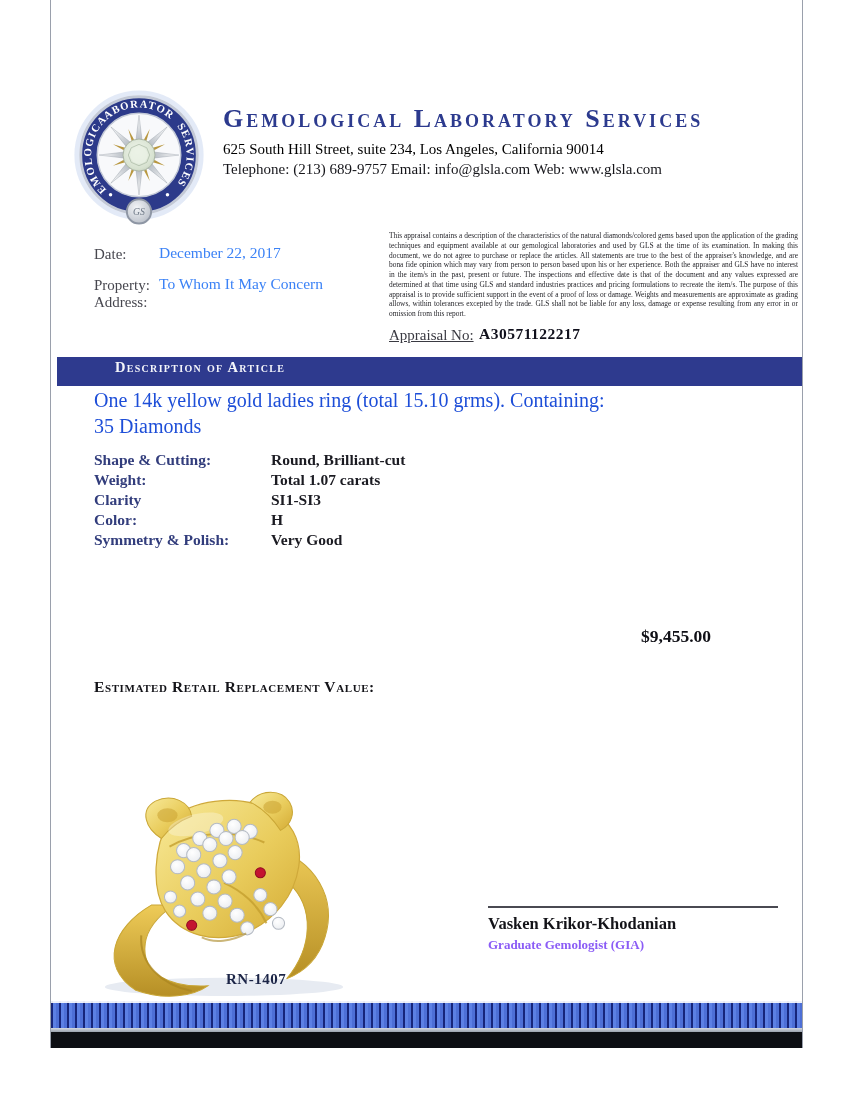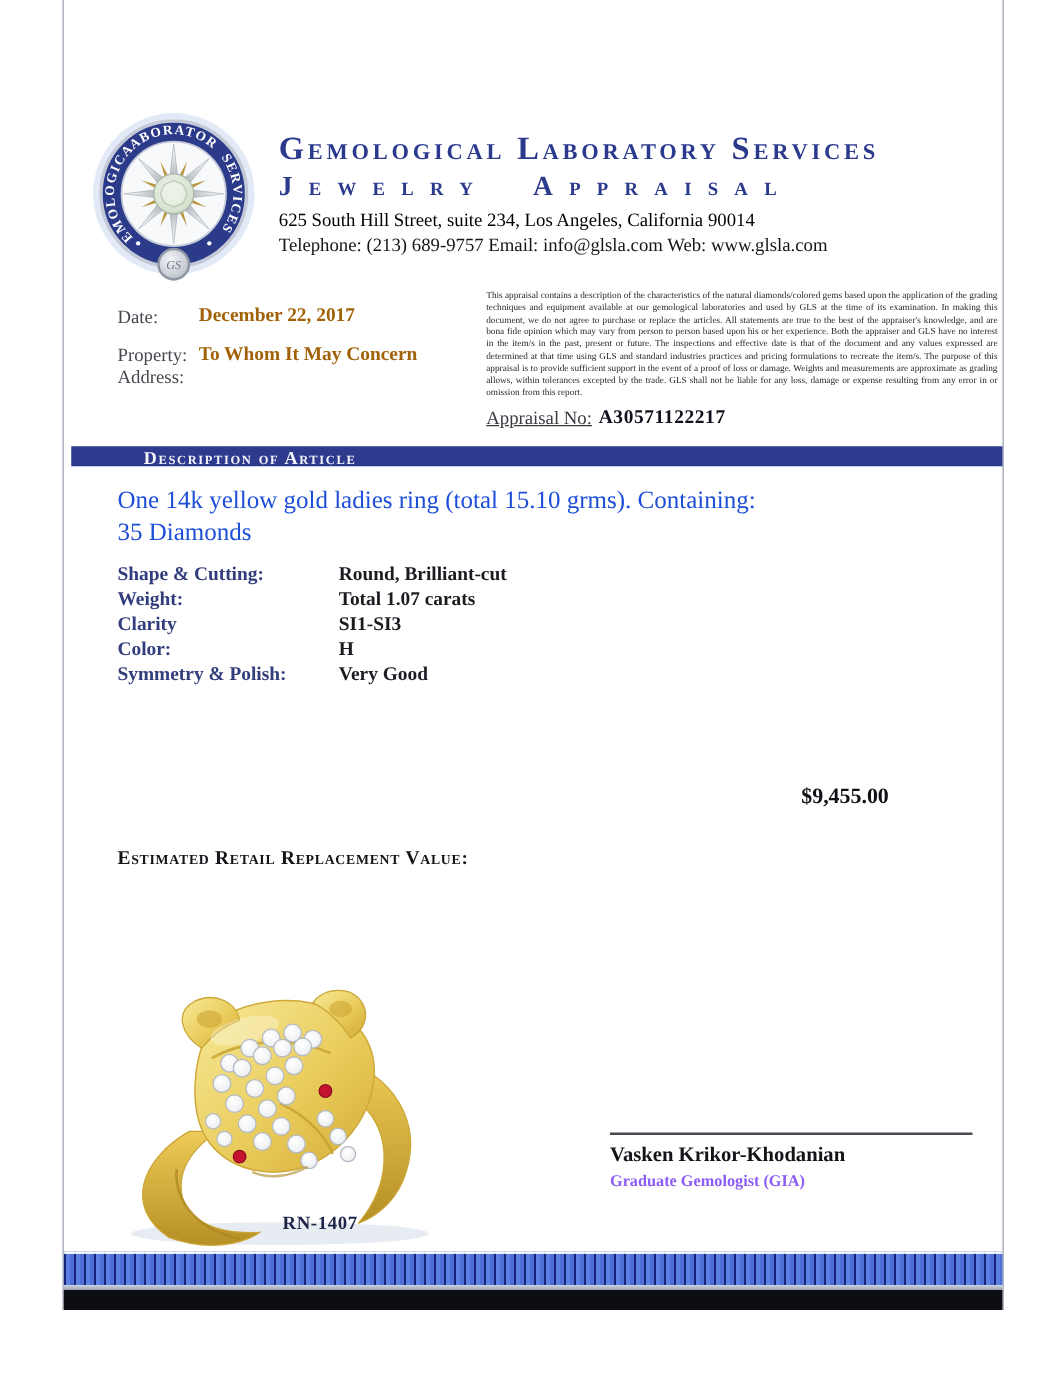"Jewelry Appraisal" div.doc-type { html: <div>Jewelry Appraisal</div> -> none }
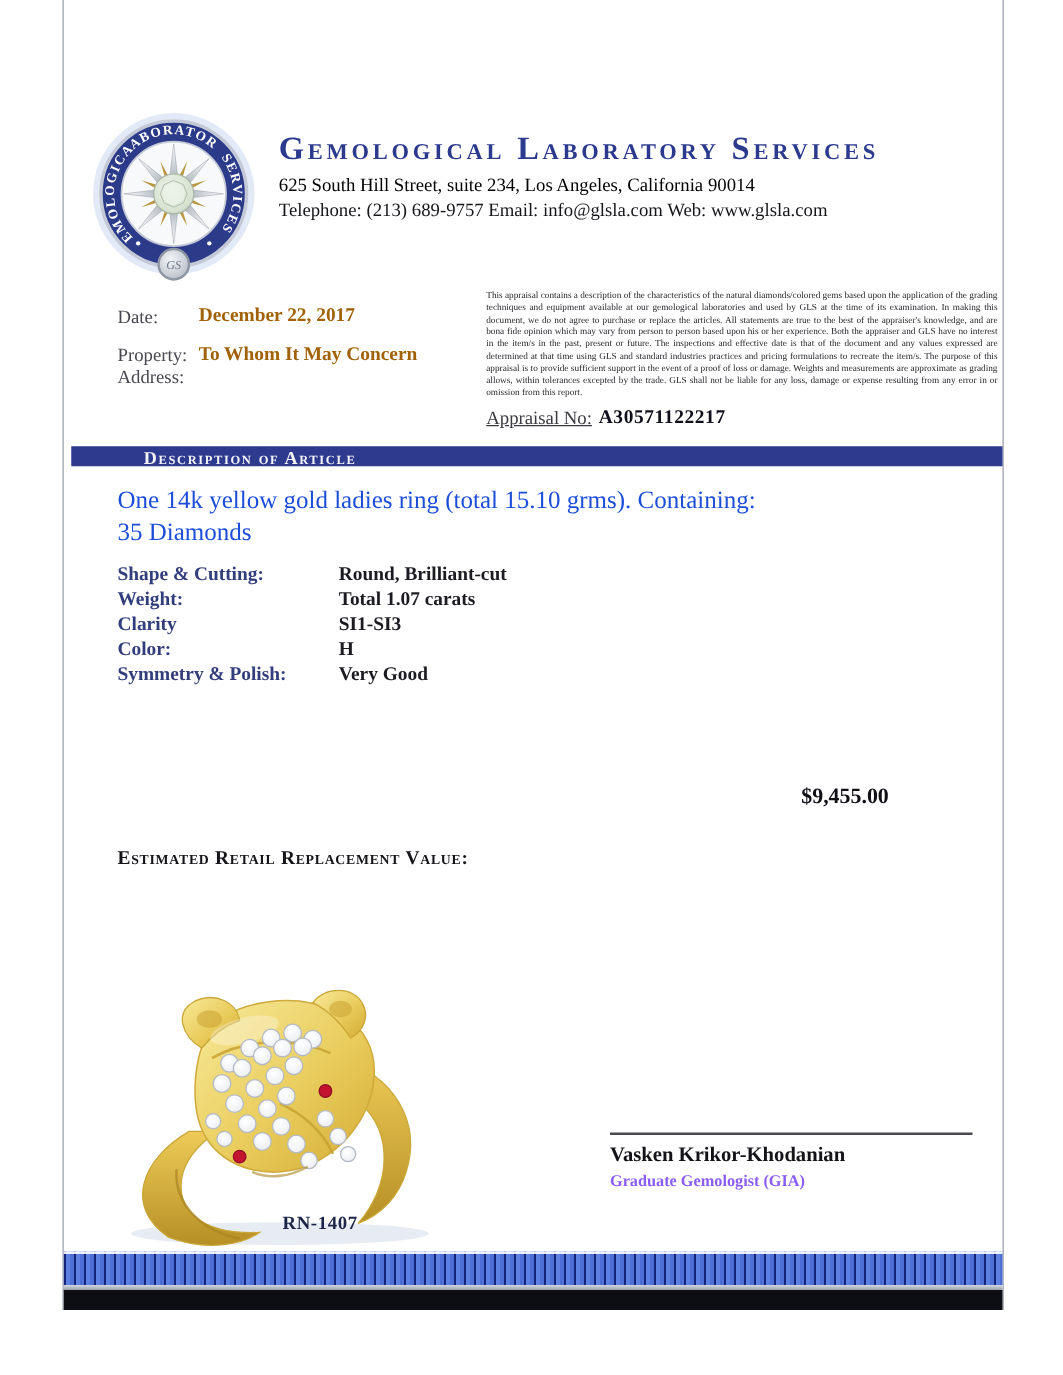"December 22, 2017" .meta-value { color: #a16207 -> #3b82f6; font-weight: bold -> normal }
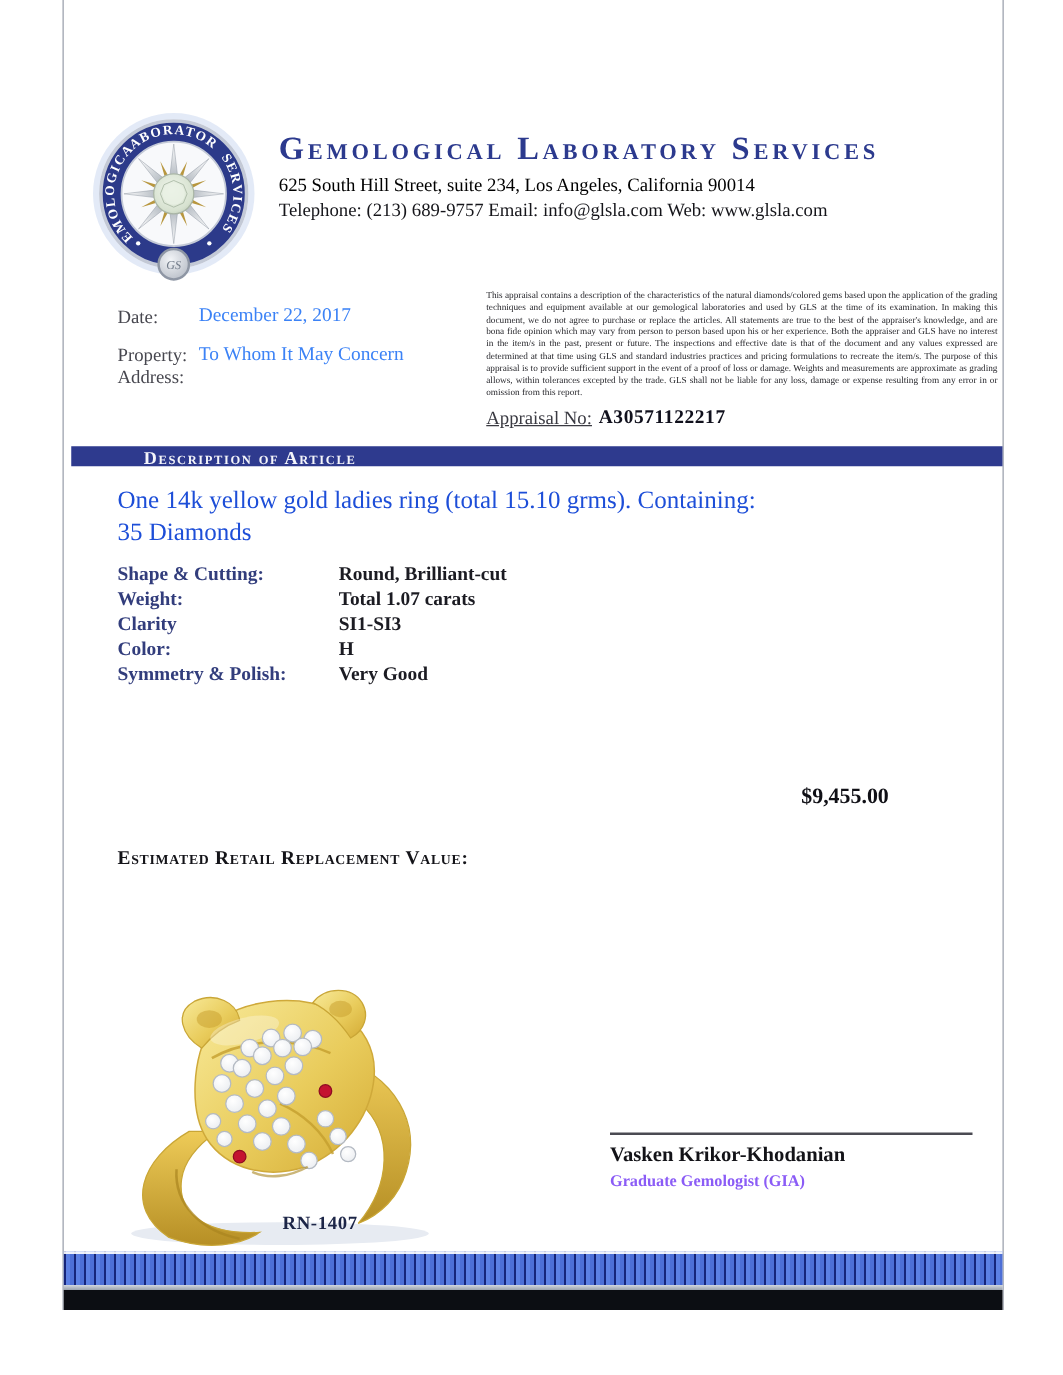"Description of Article" .desc-bar { height: 16px -> 29px }
